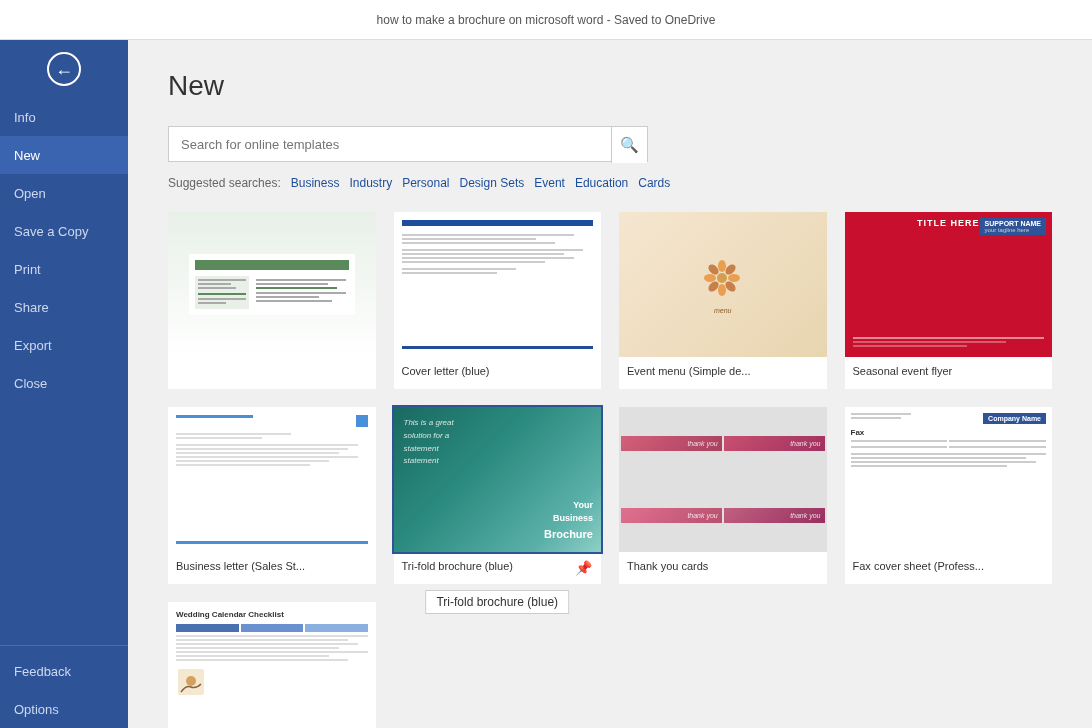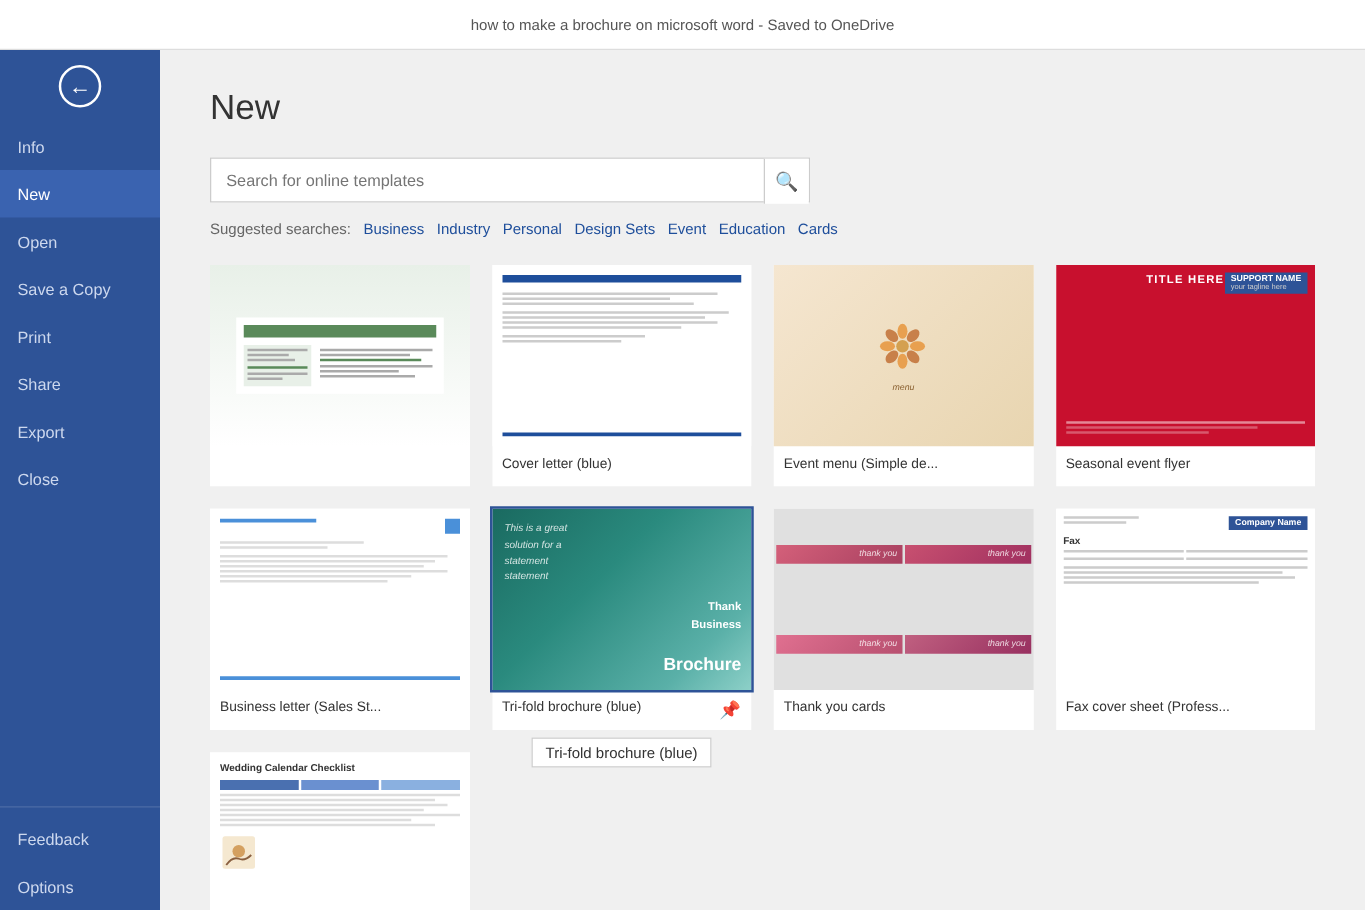"Thank" div { text: Thank -> Your }
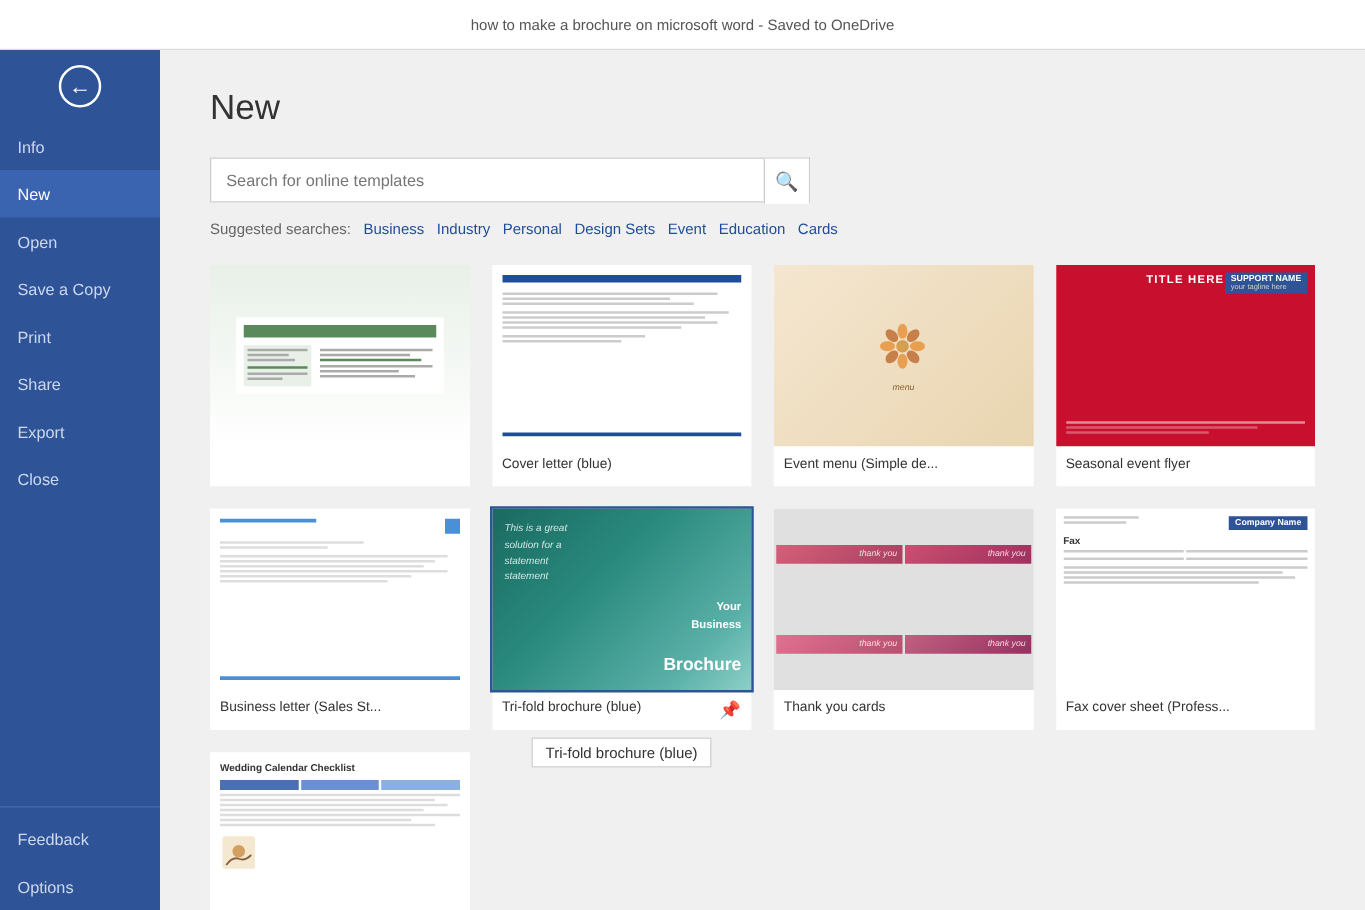"Brochure" div { font-size: 14px -> 11px; margin-top: 15px -> none }
